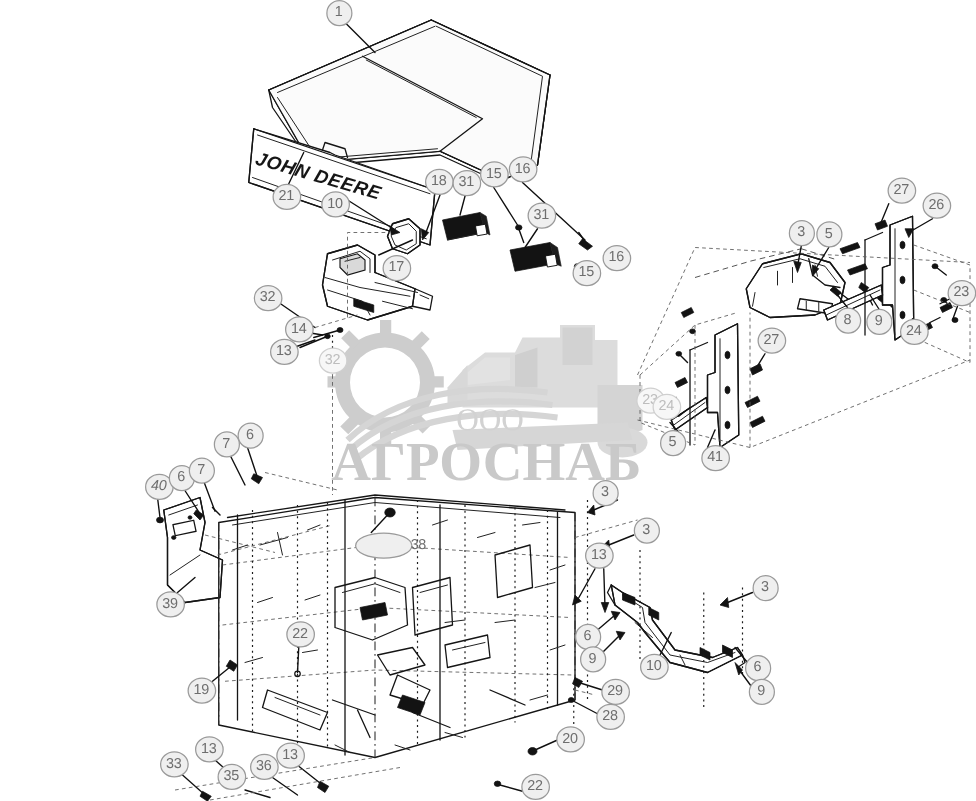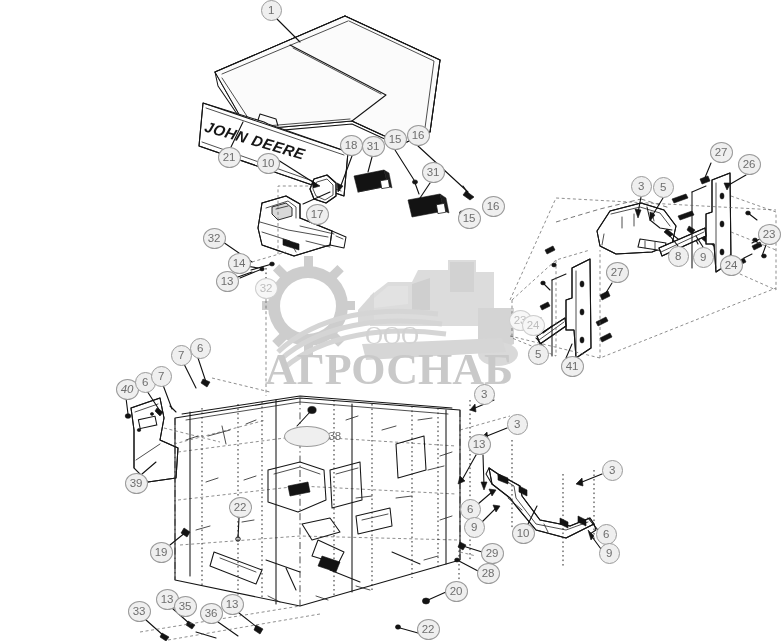"35" div.balloon { top: 606px -> 621px }
